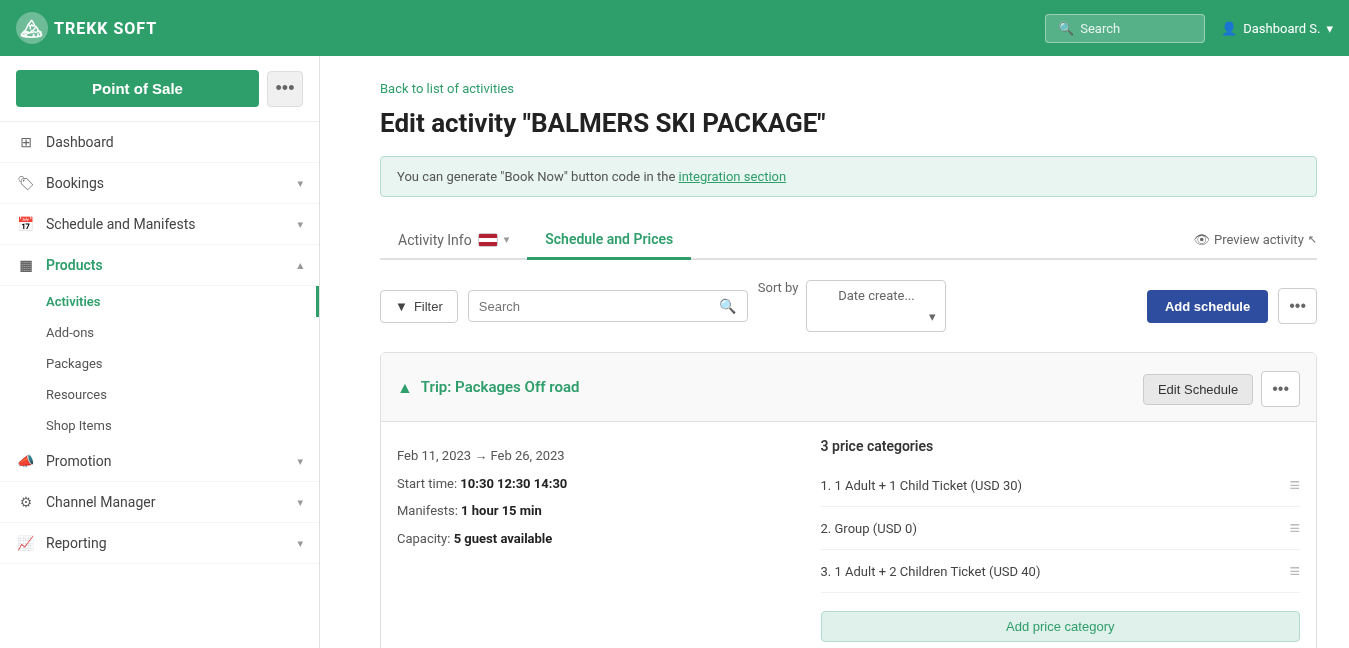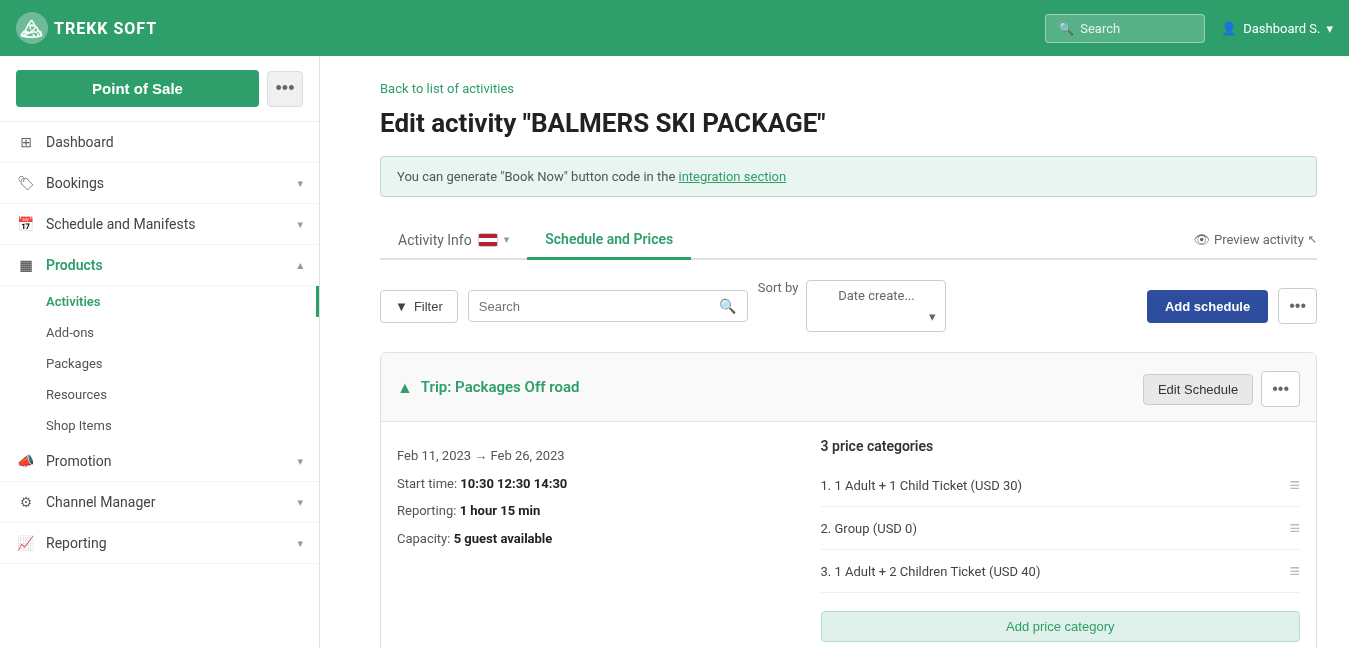"Reporting:" span { text: Reporting -> Manifests }
